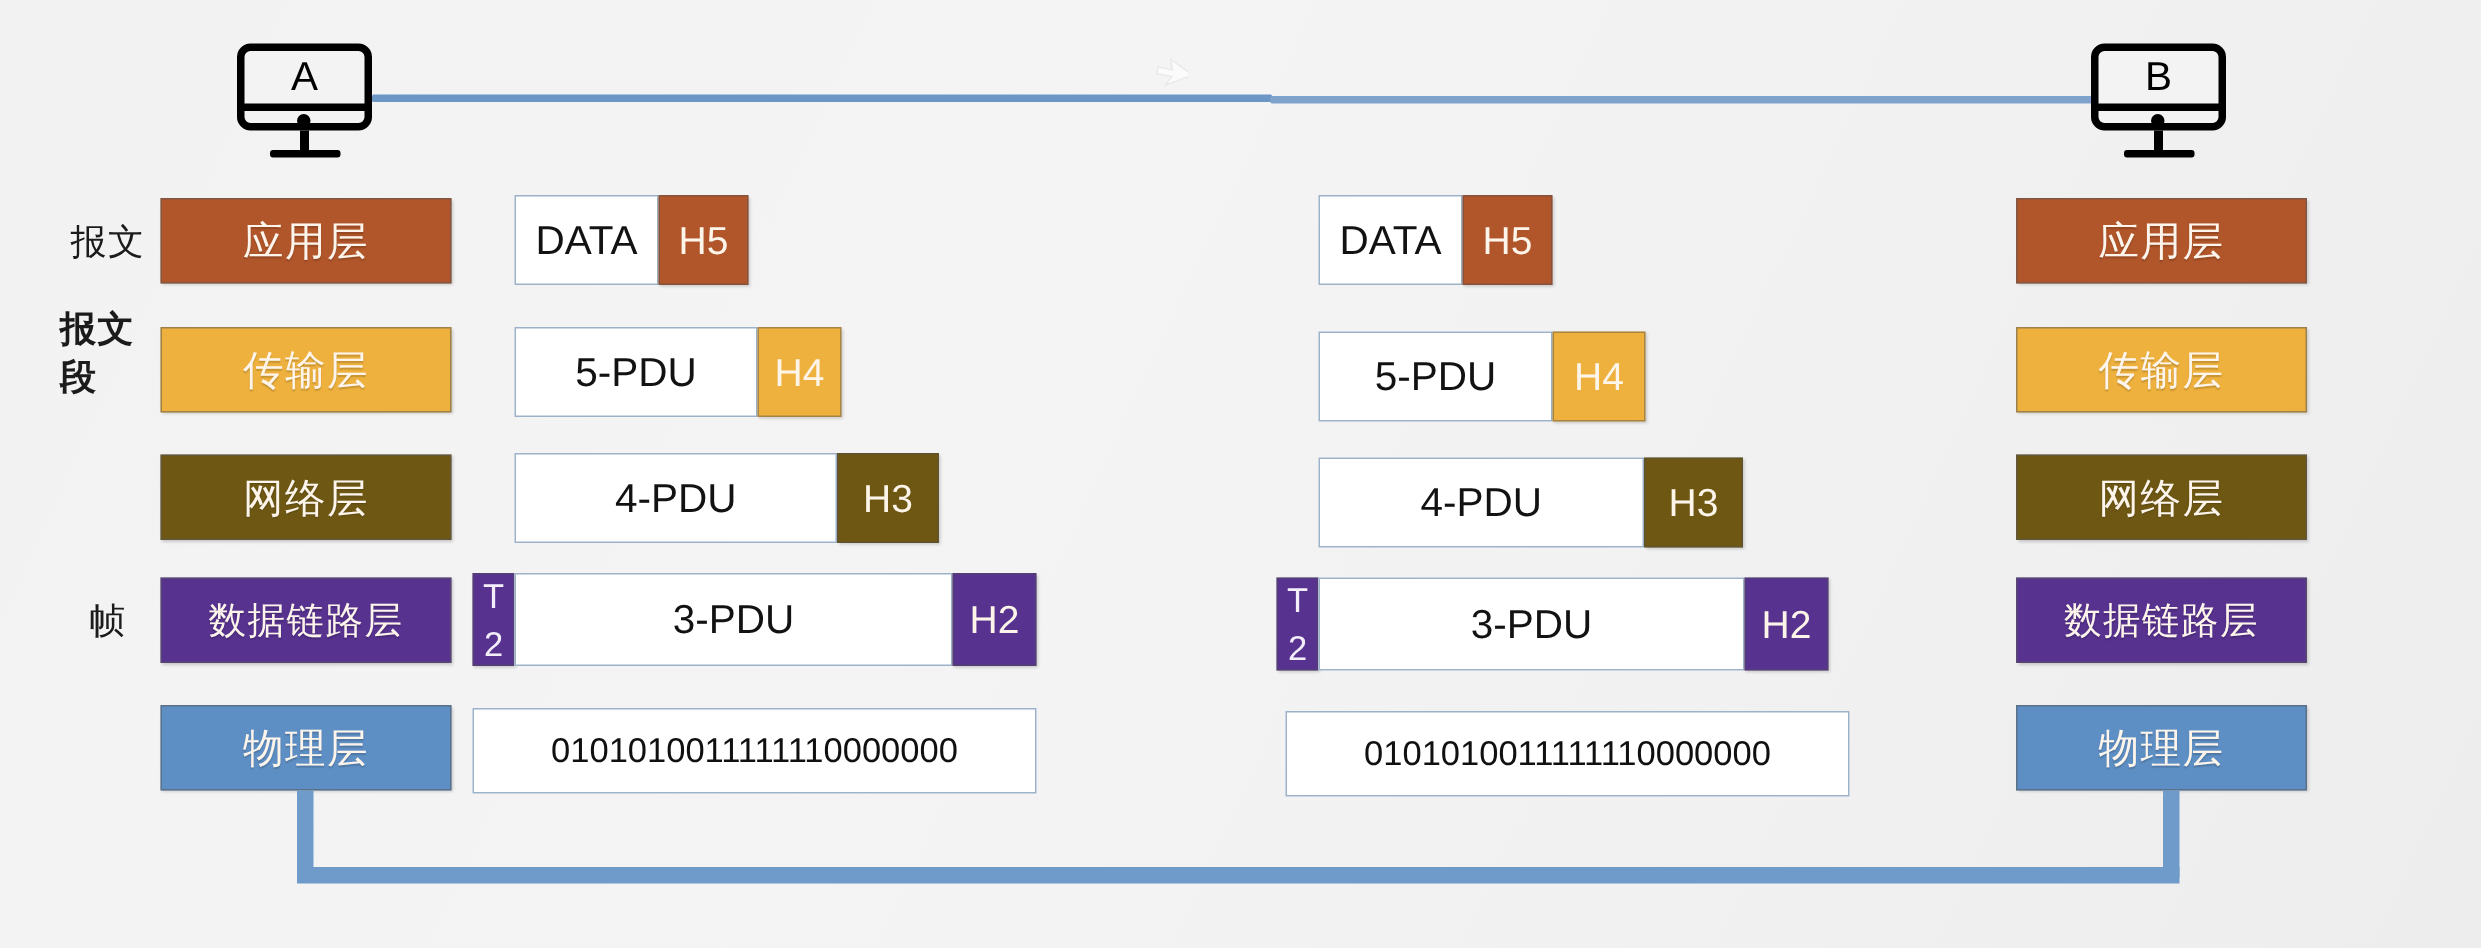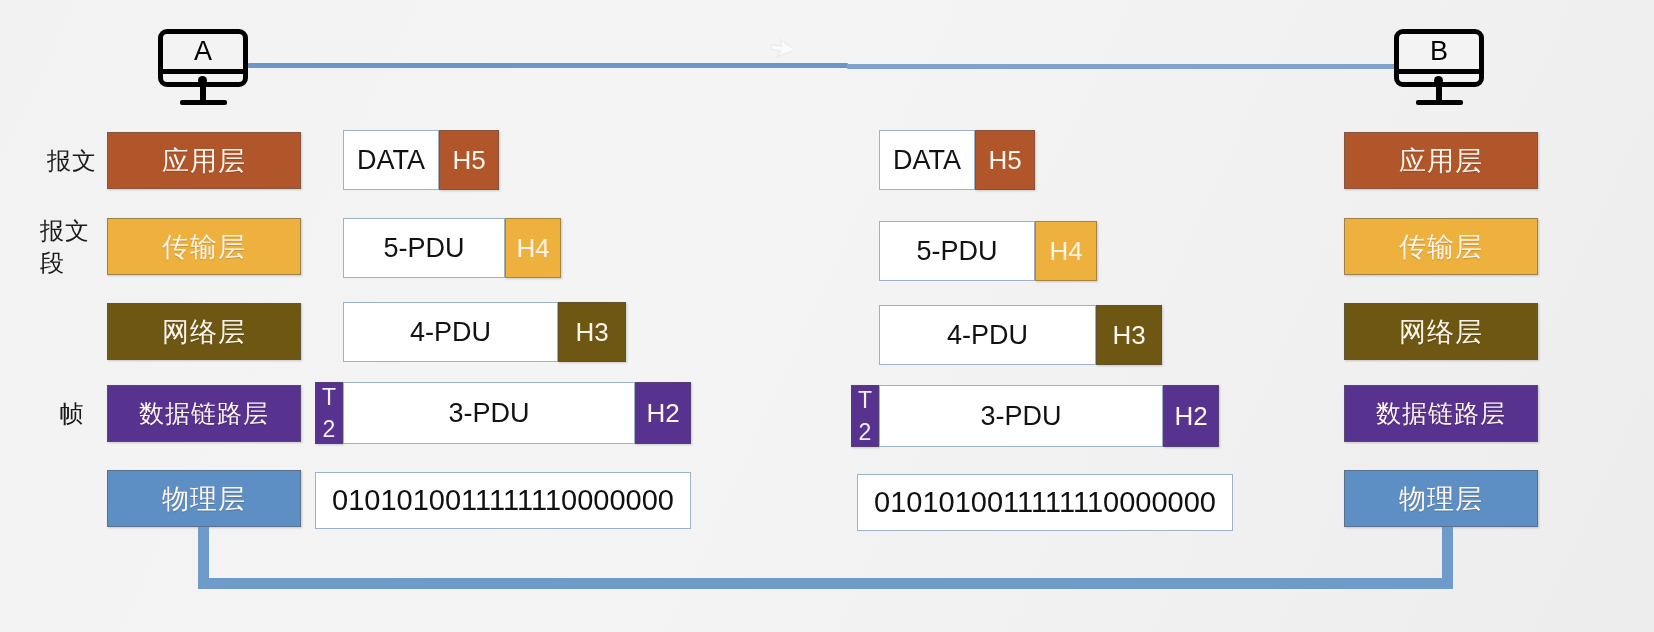"报文段" div.row-label { font-weight: none -> bold; top: 218px -> 206px }
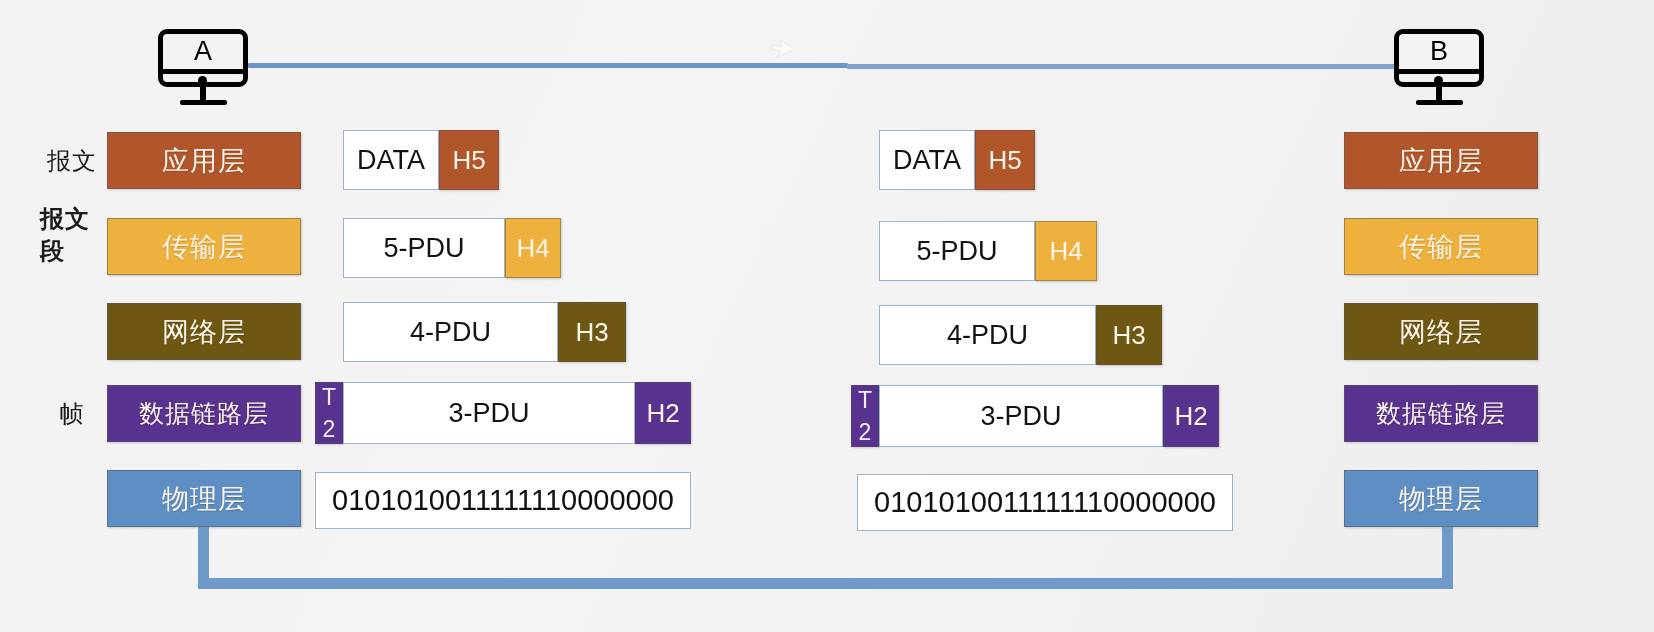"0101010011111110000000" .bits-box { font-size: 29px -> 23px }
